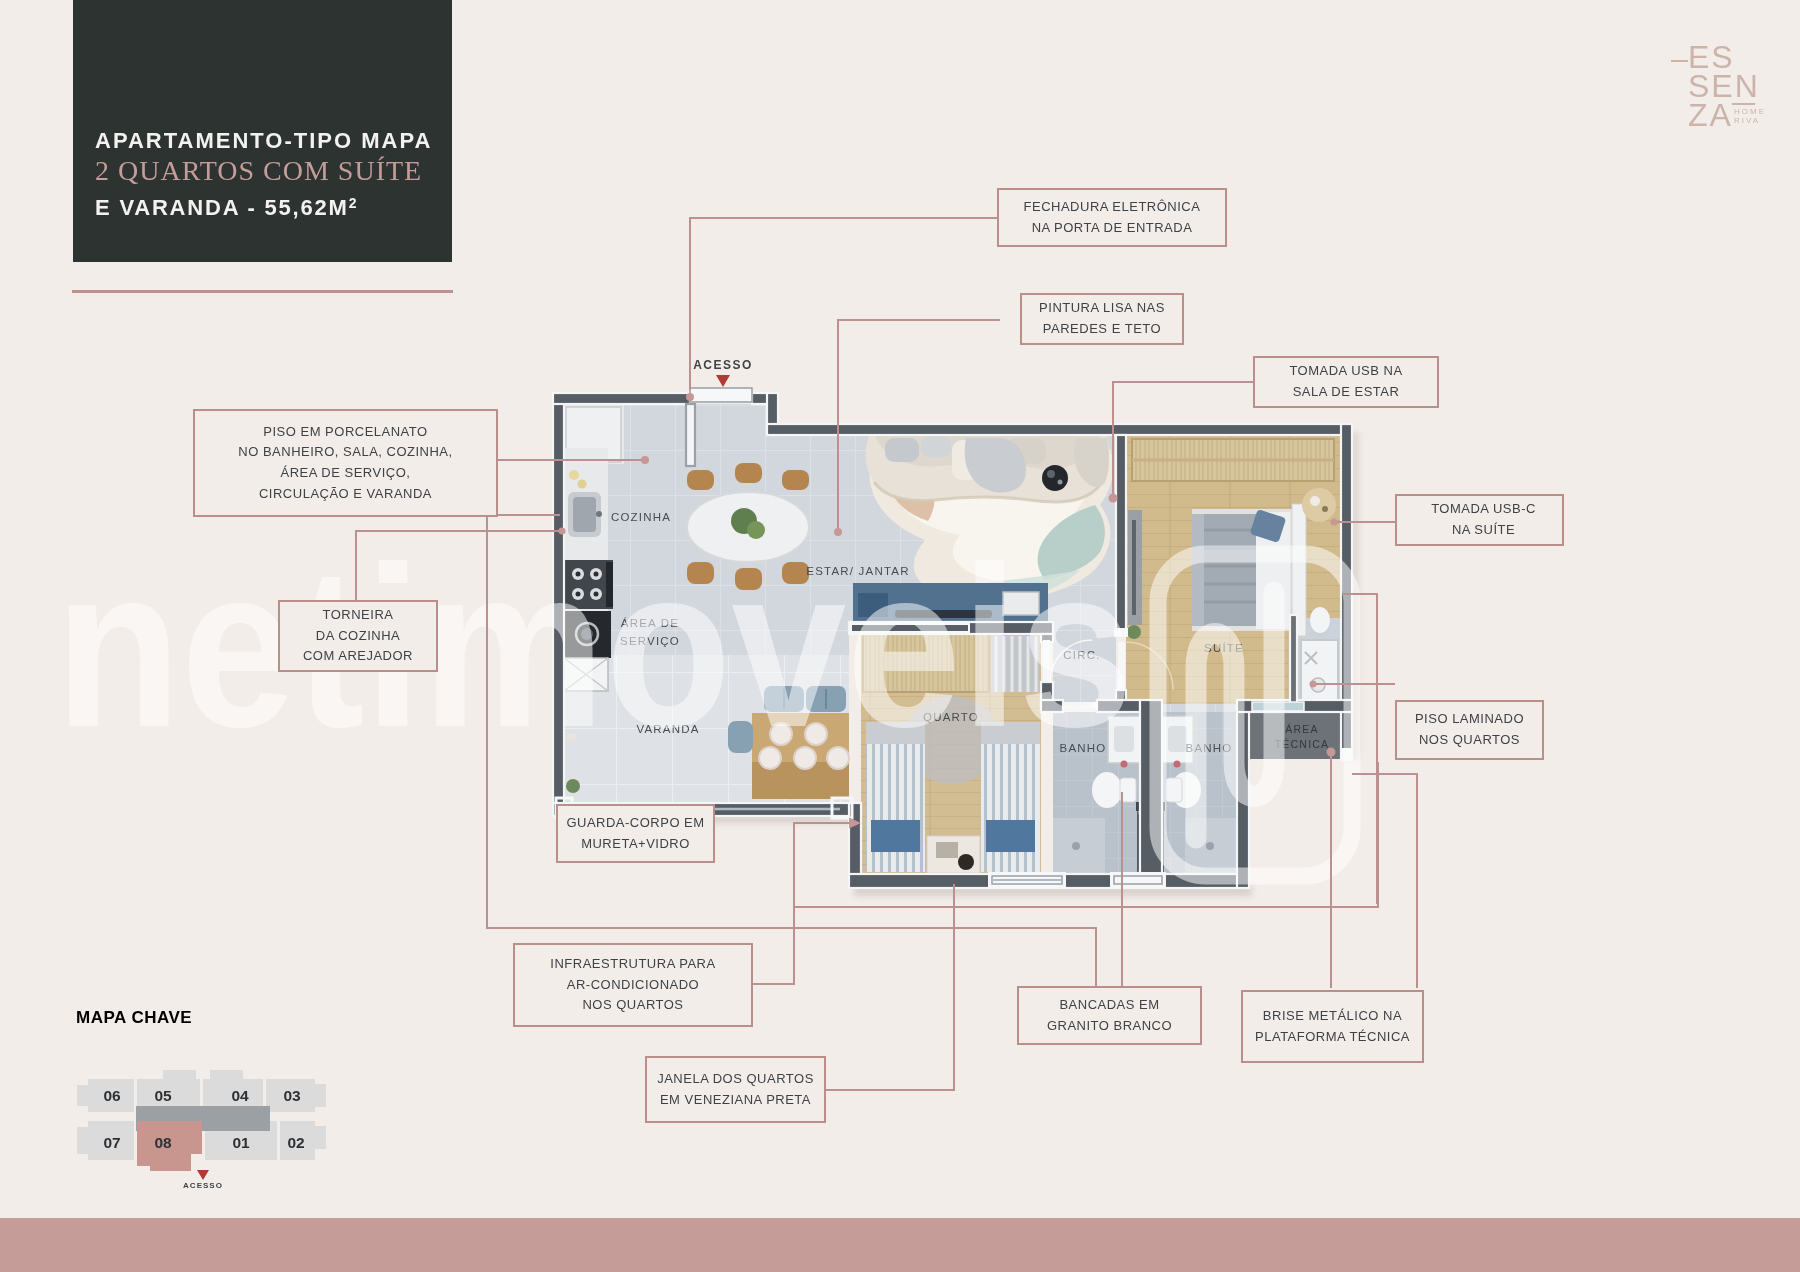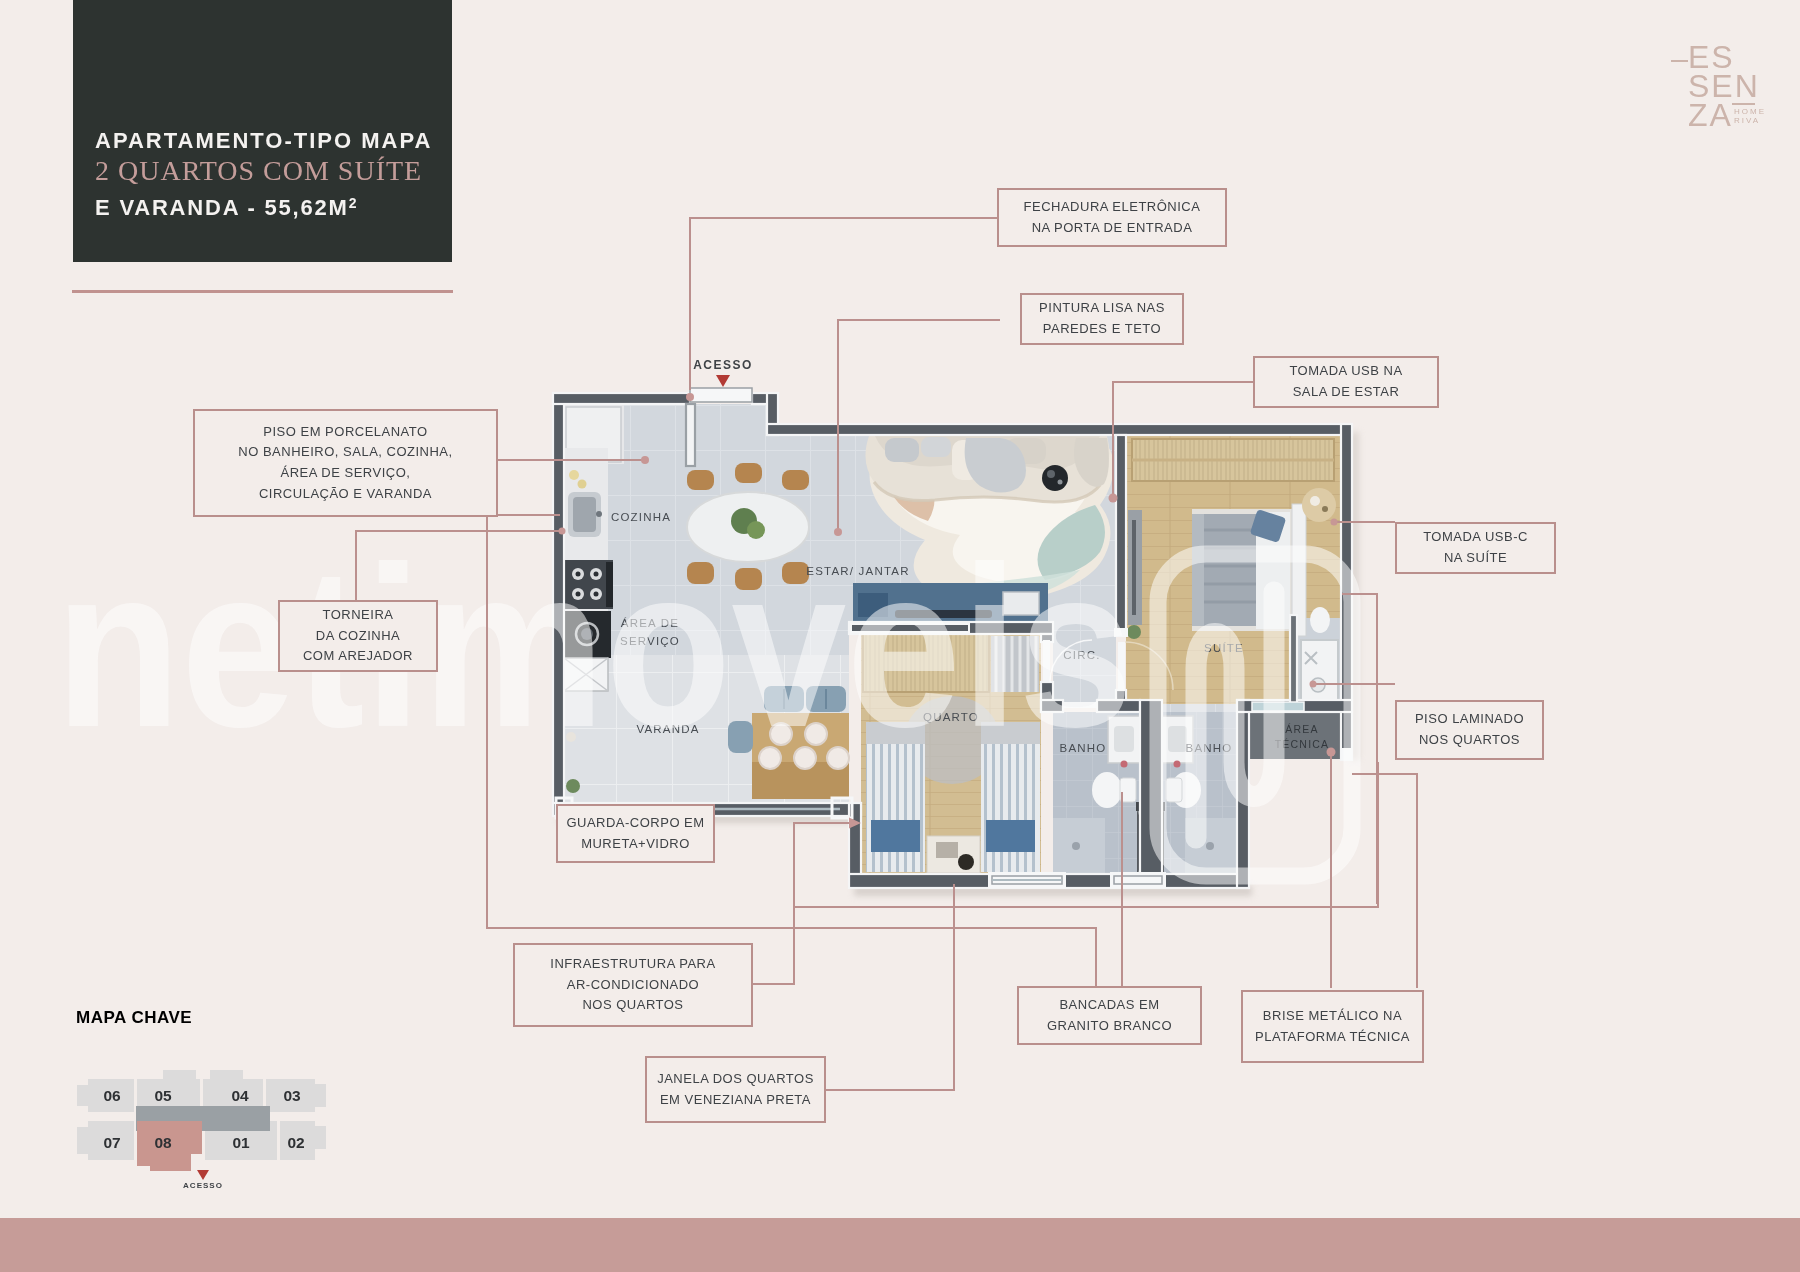"TOMADA USB-C" div.callout { padding-left: none -> 8px; top: 522px -> 494px }
